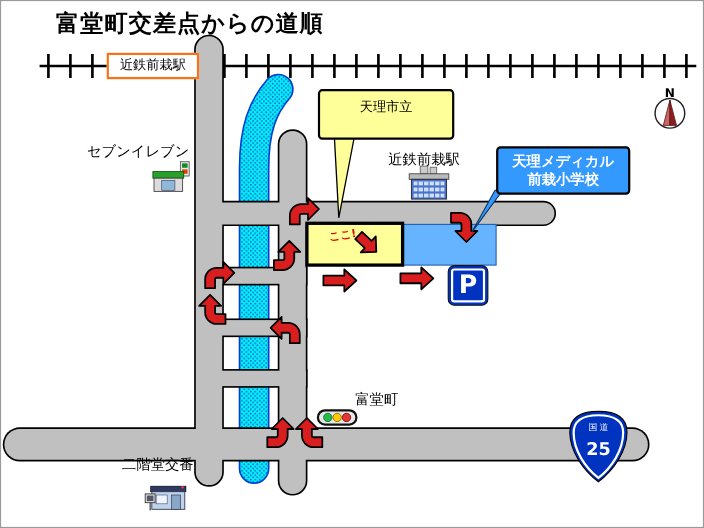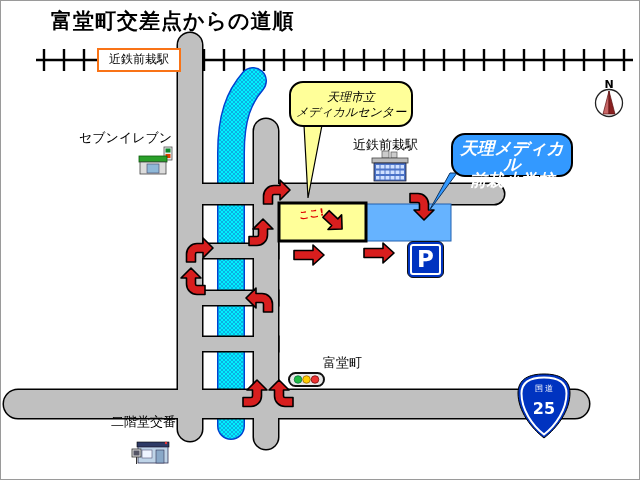"天理市立" .callout { border-radius: 14px -> 4px; font-style: italic -> none }
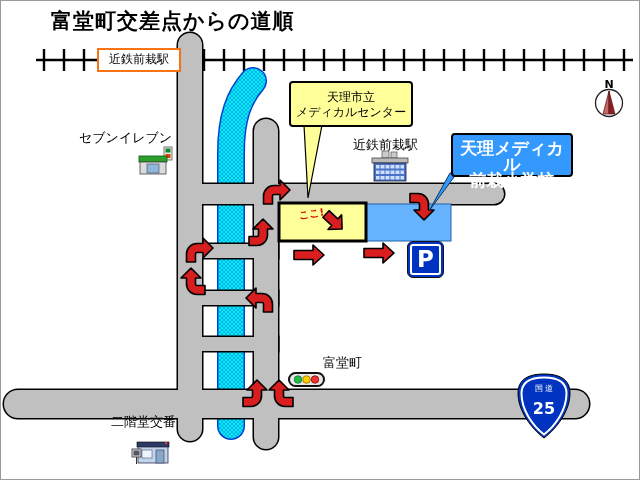"メディカルセンター" span { html: <span>メディカルセンター</span> -> none }
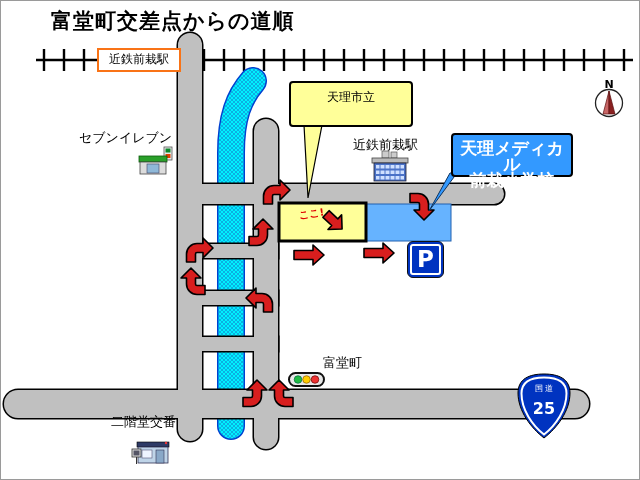"天理メディカル" .callout-blue { font-size: 17px -> 13px }
